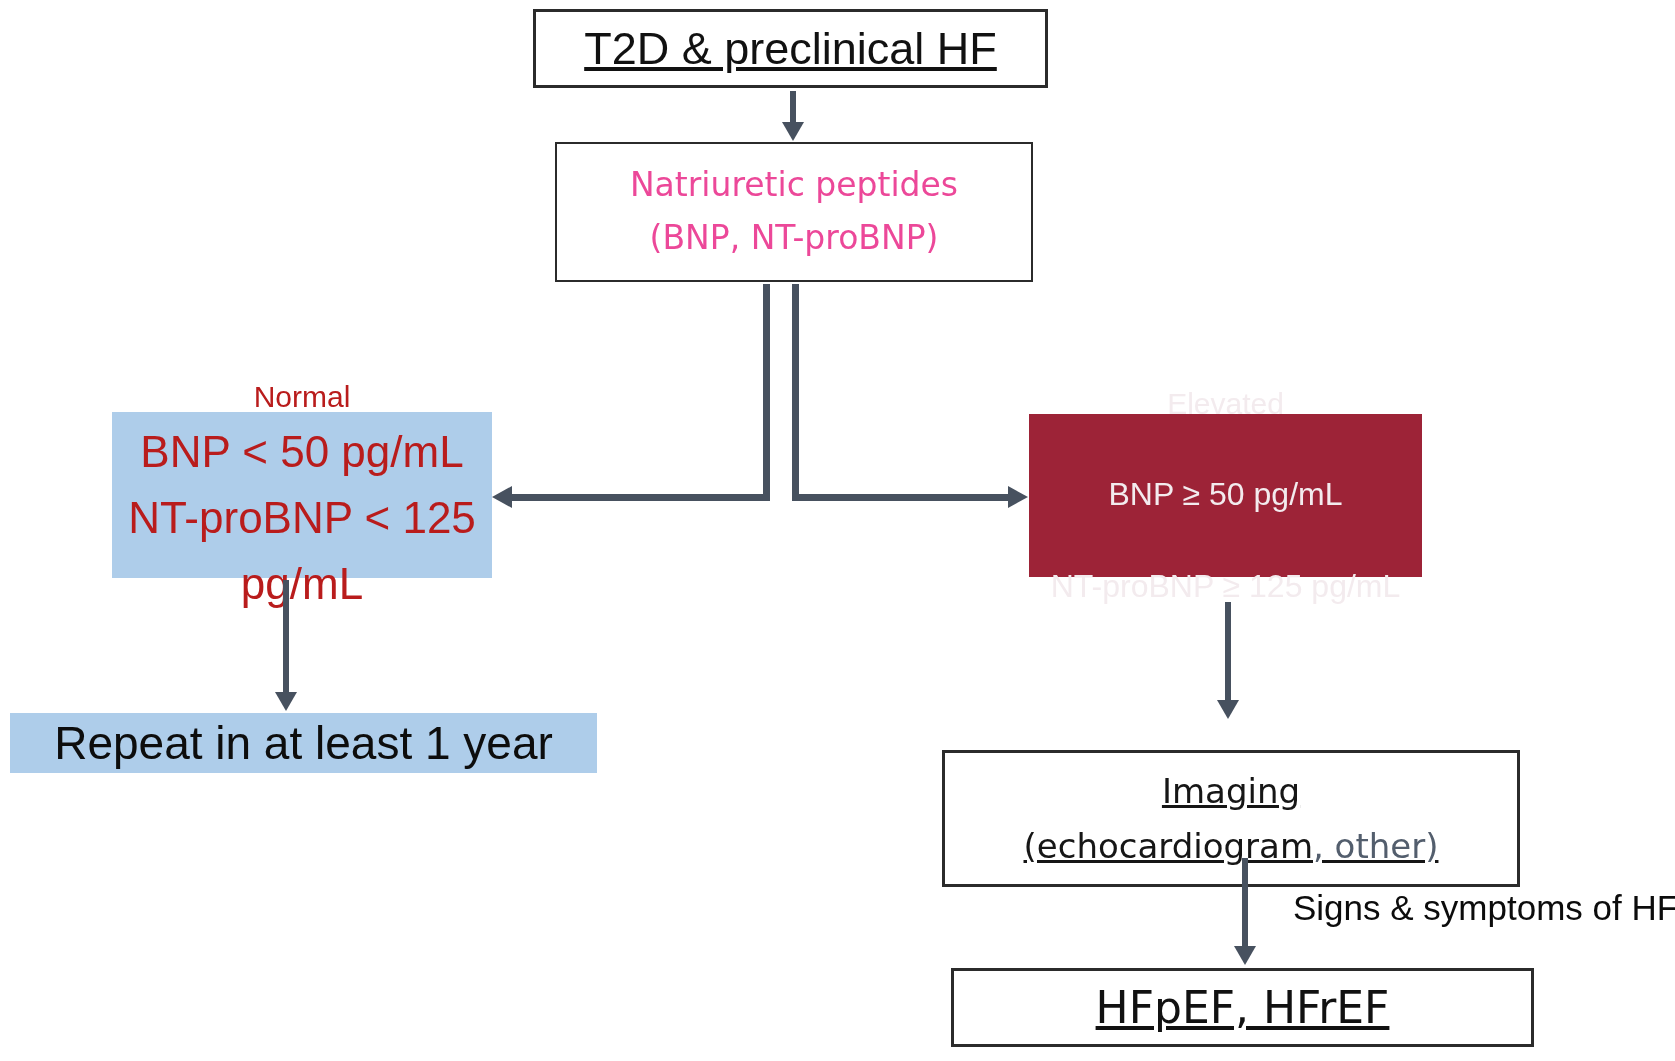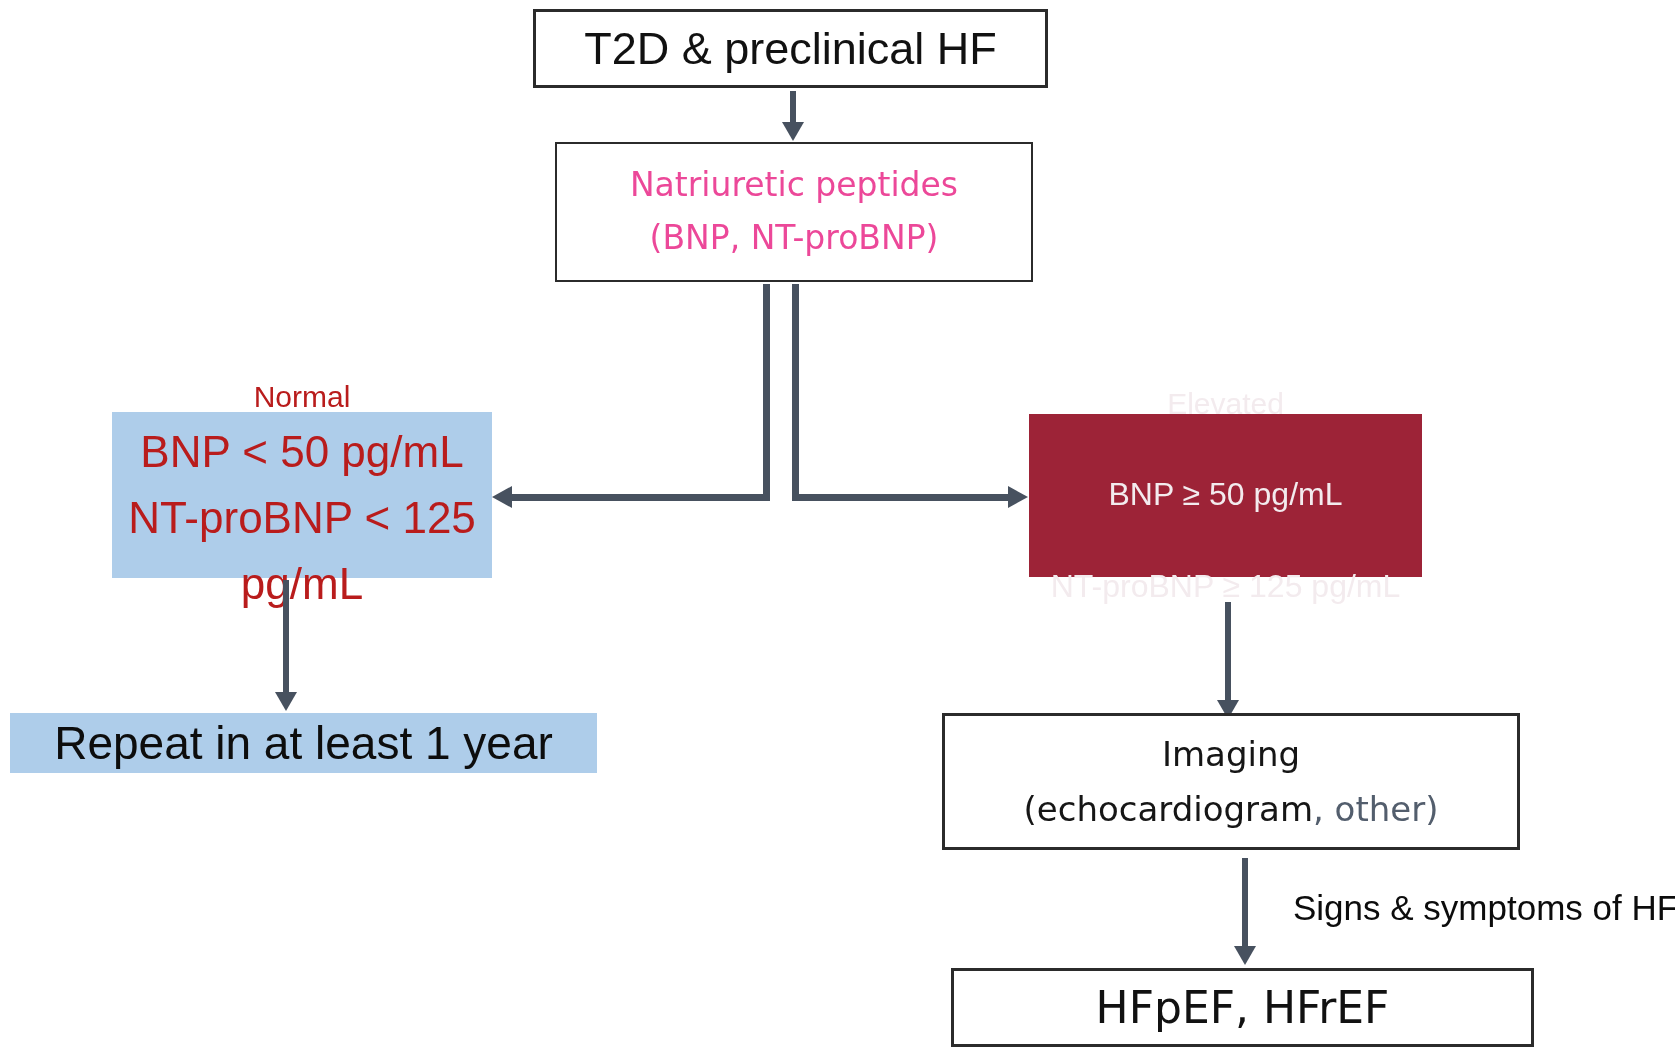"T2D & preclinical HF" .outlined { text-decoration: none -> underline }
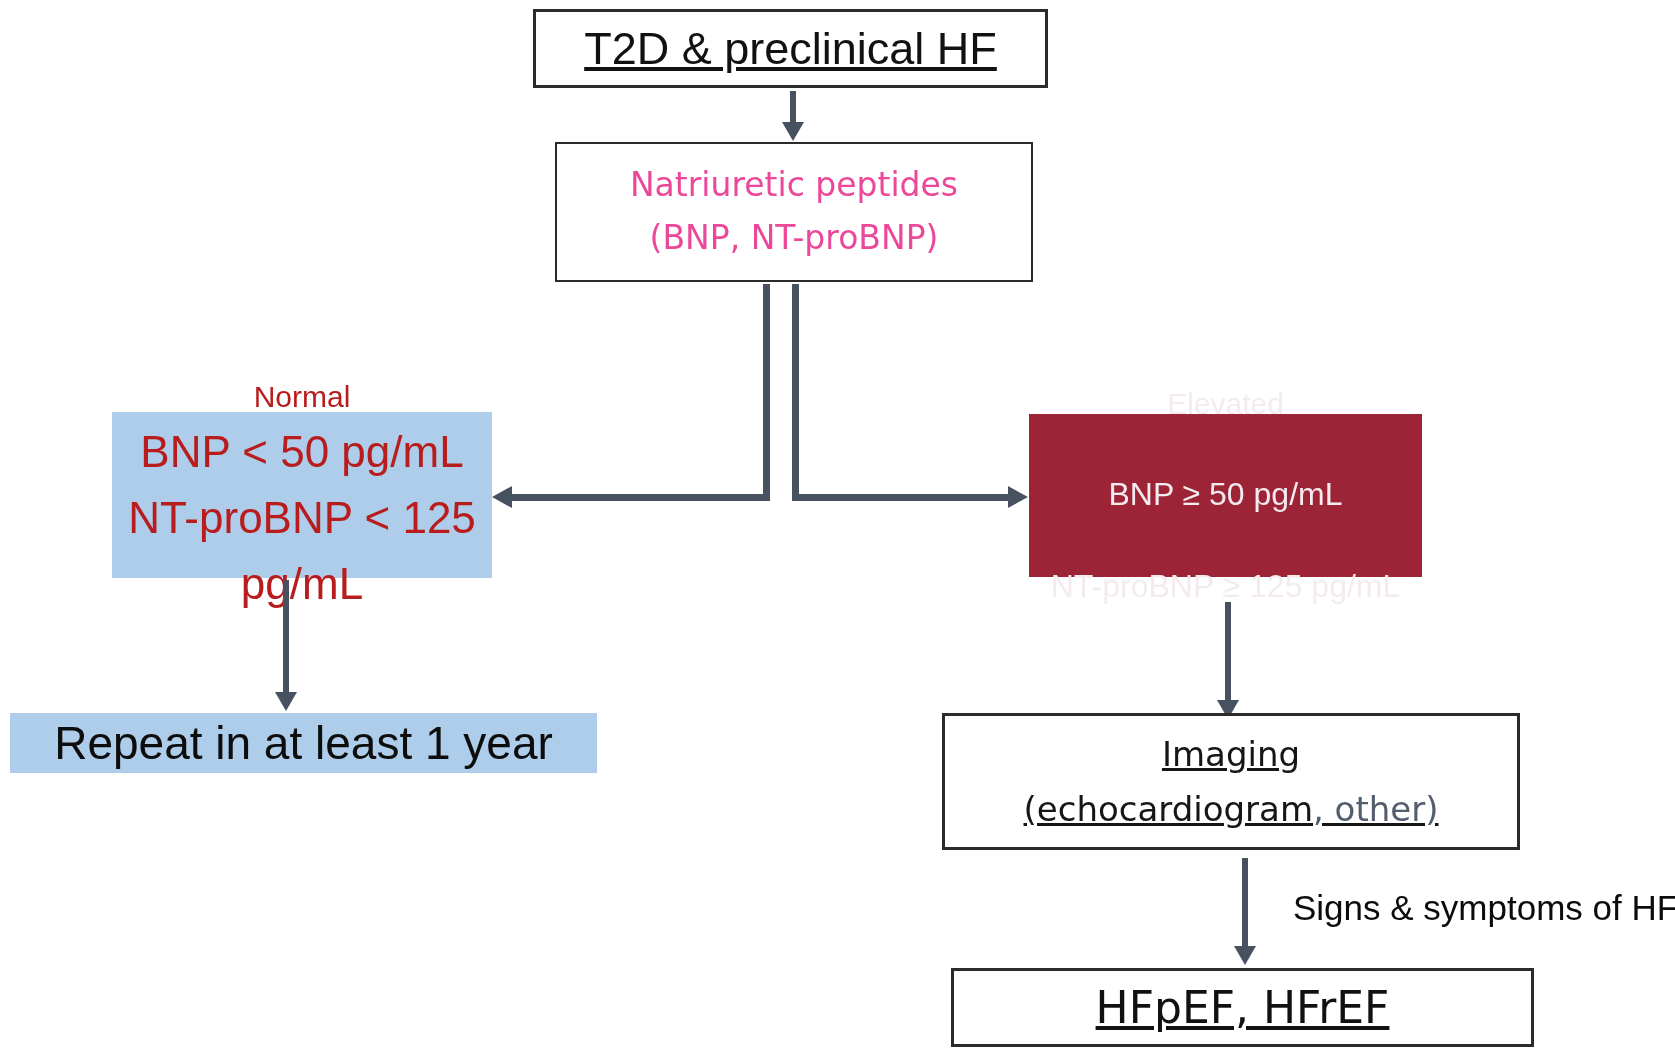"Imaging" .imaging-box { top: 713px -> 750px }
